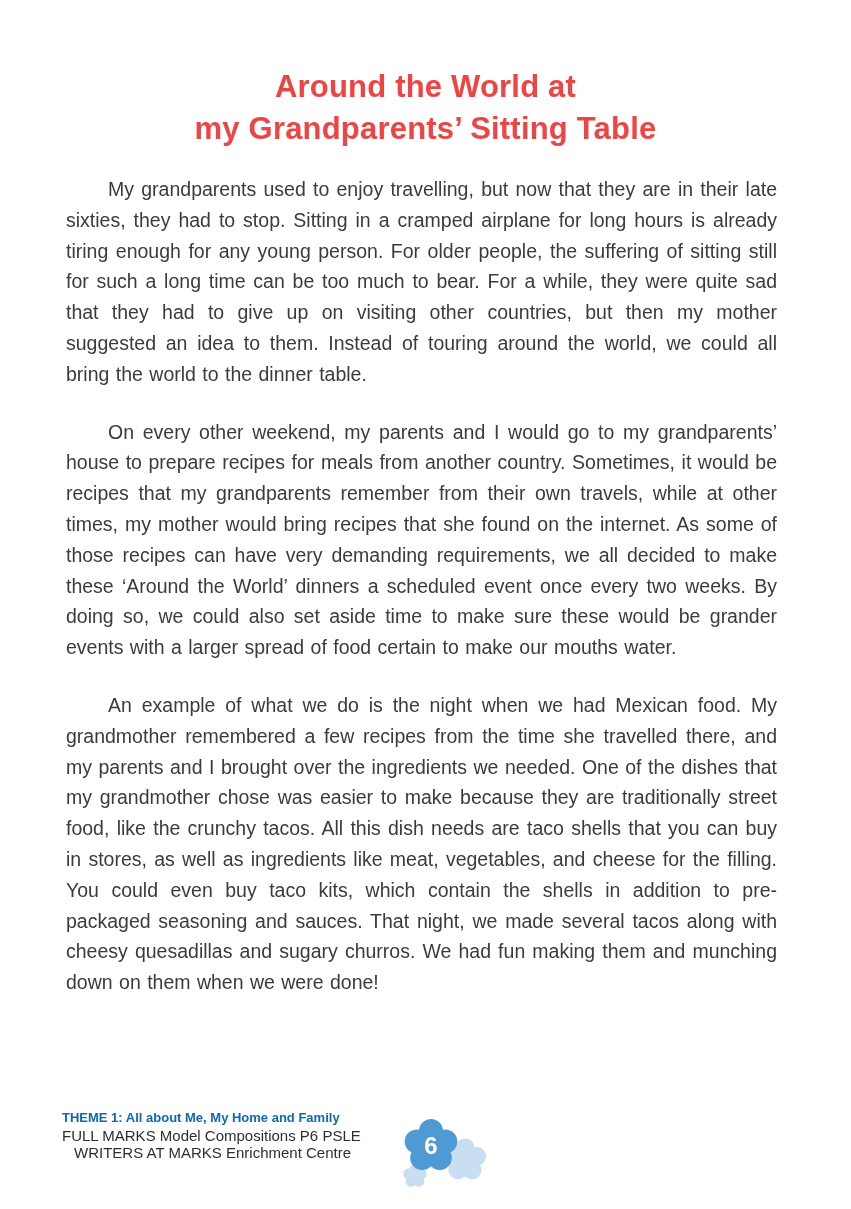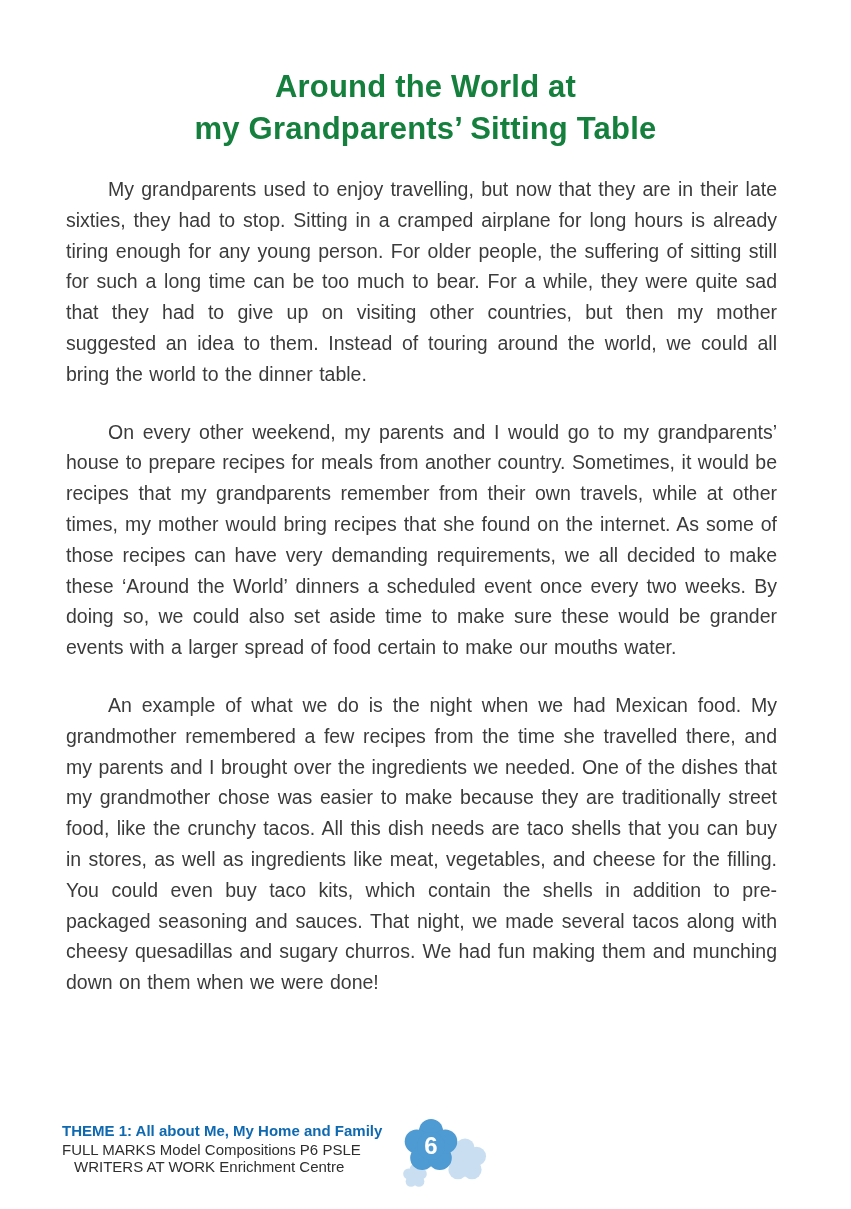"Around the World at" .title { color: #15803d -> #ef4444 }
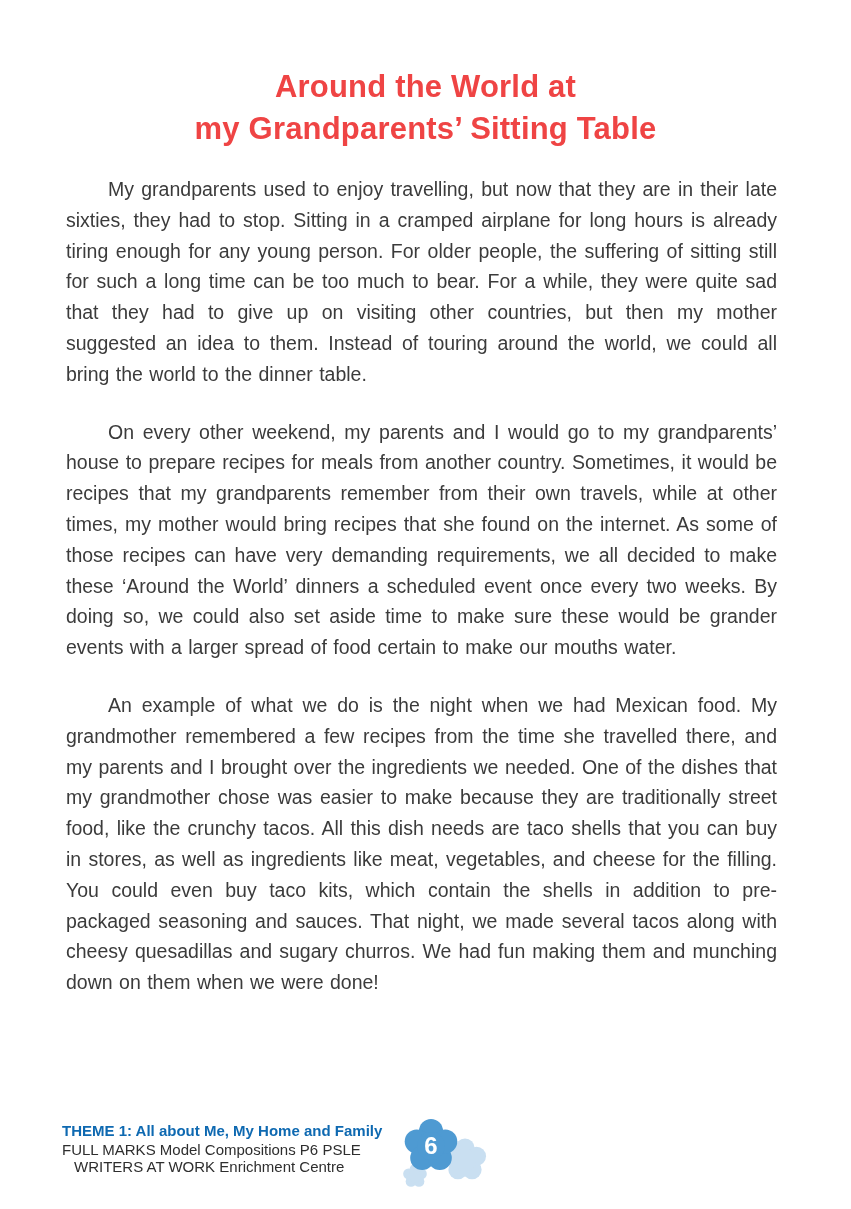"THEME 1: All about Me," .footer .theme { font-size: 15px -> 13px; margin: 12px 0 2px 0 -> 0 0 2px 0 }
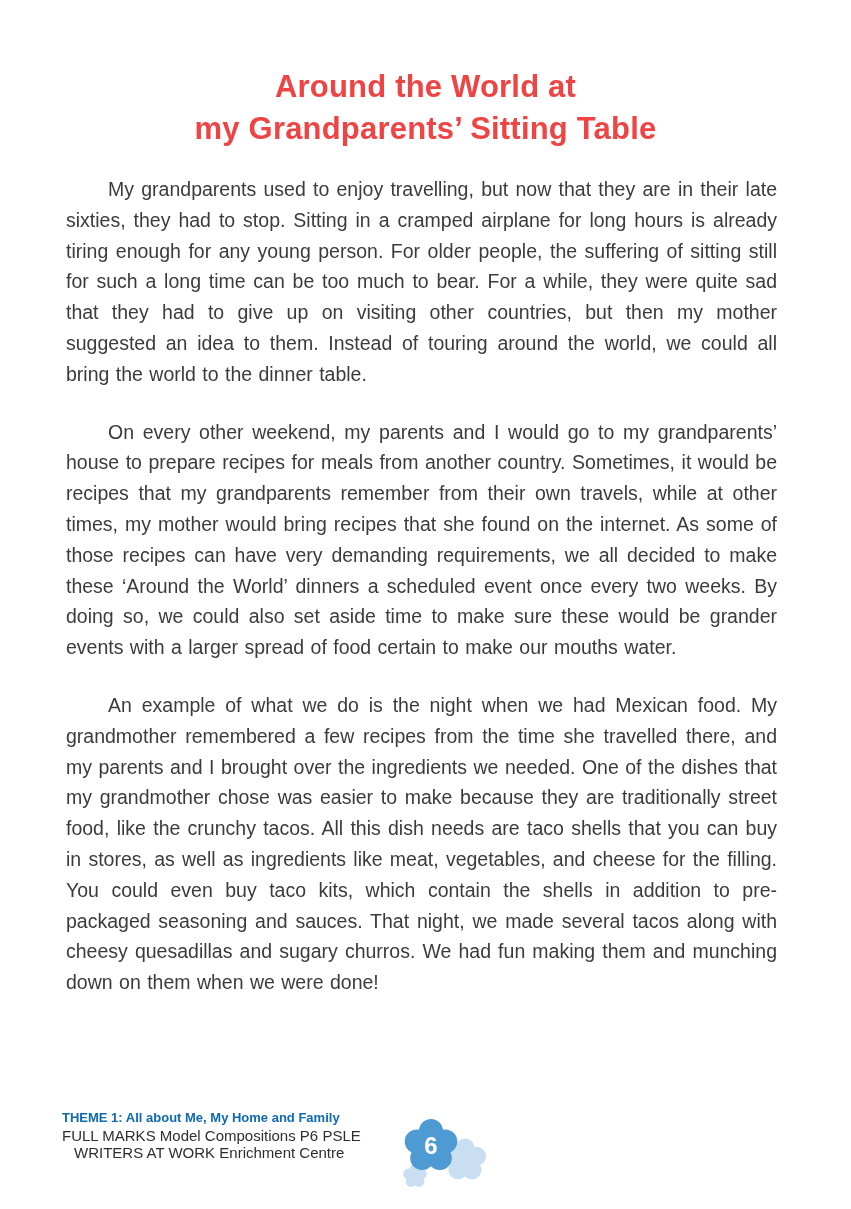"WRITERS AT WORK Enrichment Centre" p.meta { text: WORK -> MARKS }
